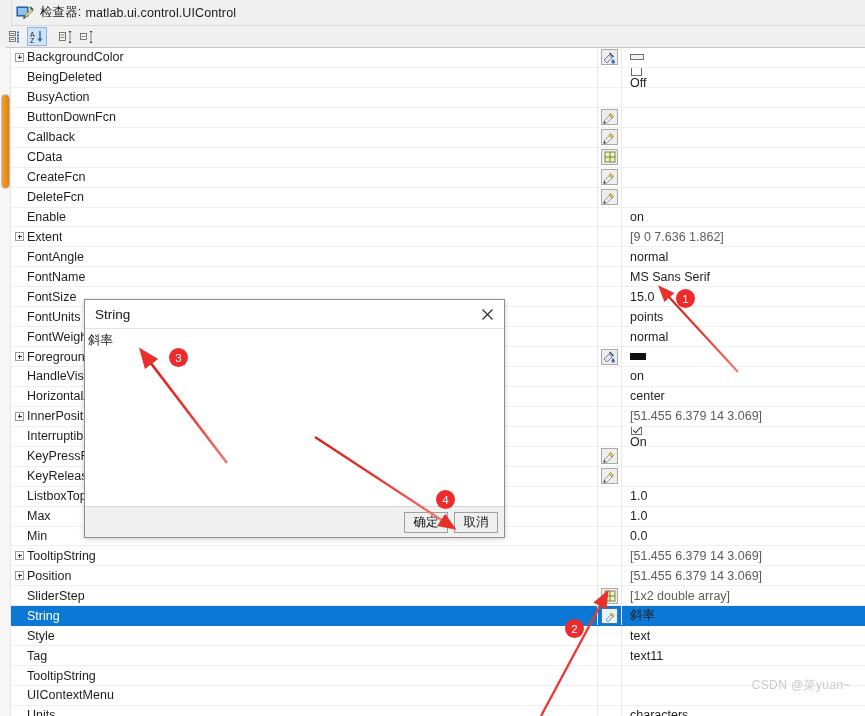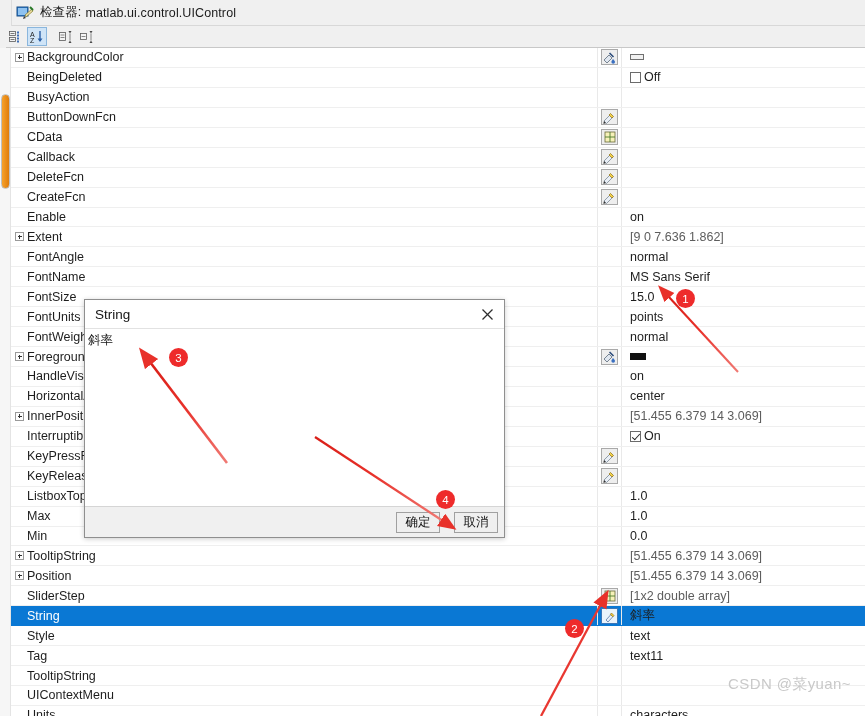"Off" .cbwrap { flex-direction: none -> column }
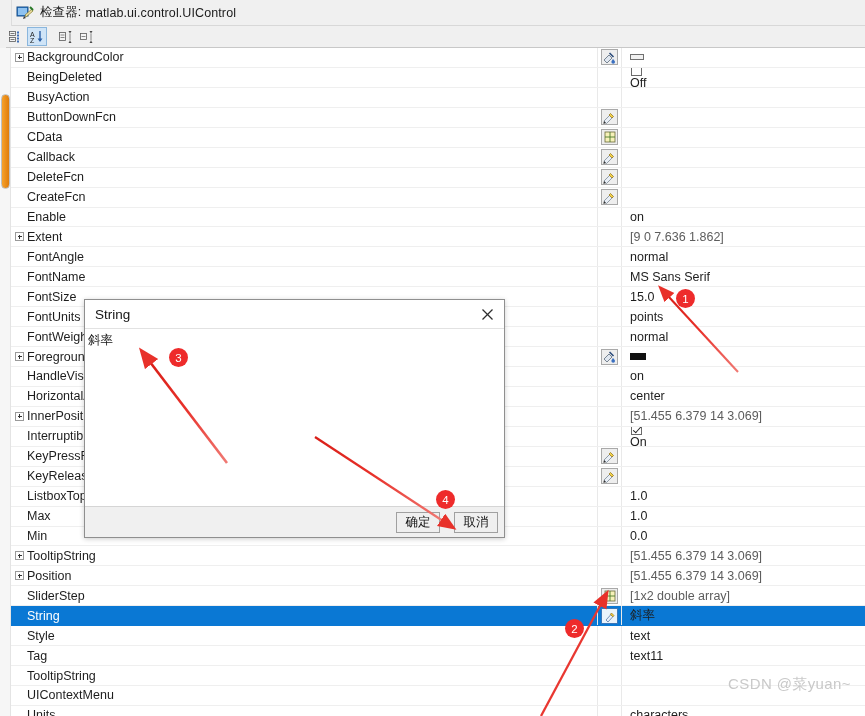"CData" div.row { order: before "Callback" -> after "Callback" }
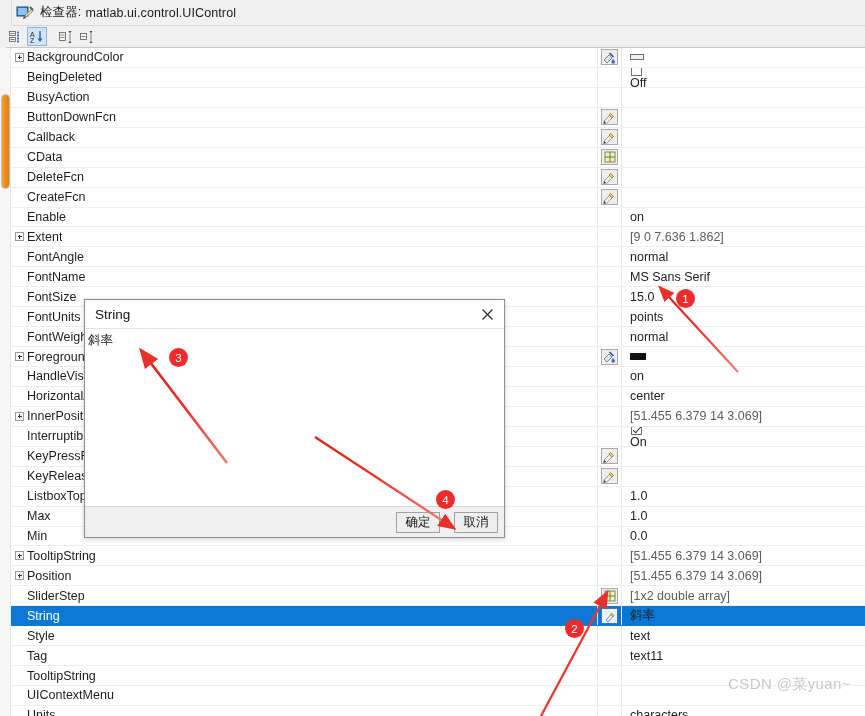"DeleteFcn" div.row { order: before "CreateFcn" -> after "CreateFcn" }
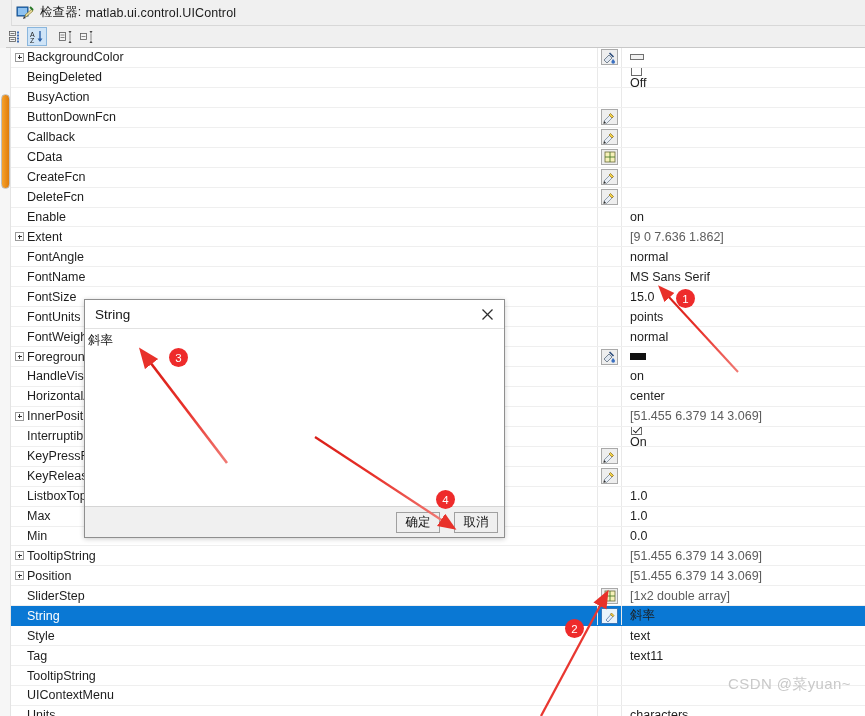"确定" .dlg-footer { gap: 8px -> none }
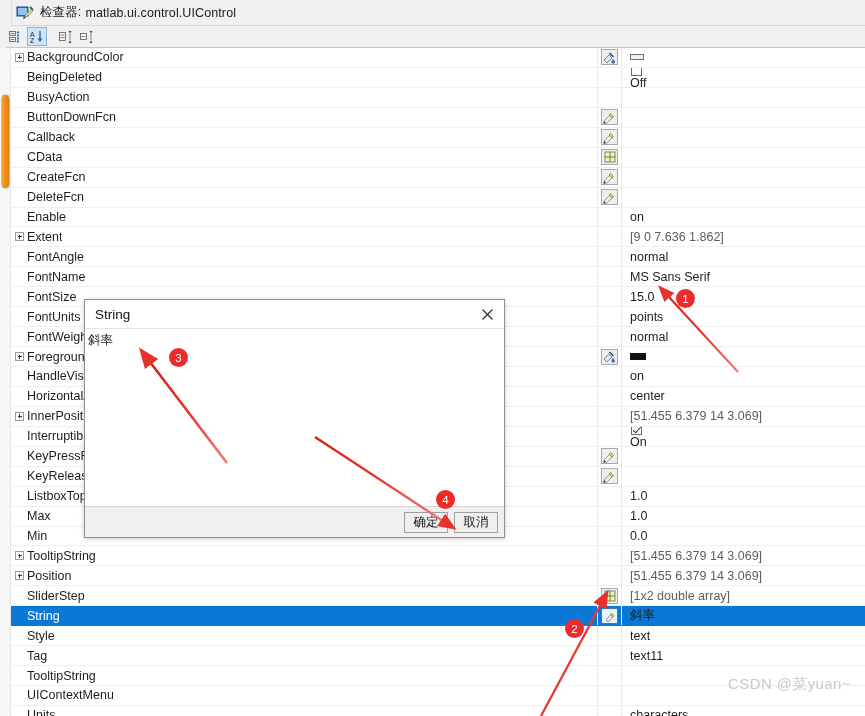"CSDN @菜yuan~" .watermark { font-size: 15px -> 12px }
